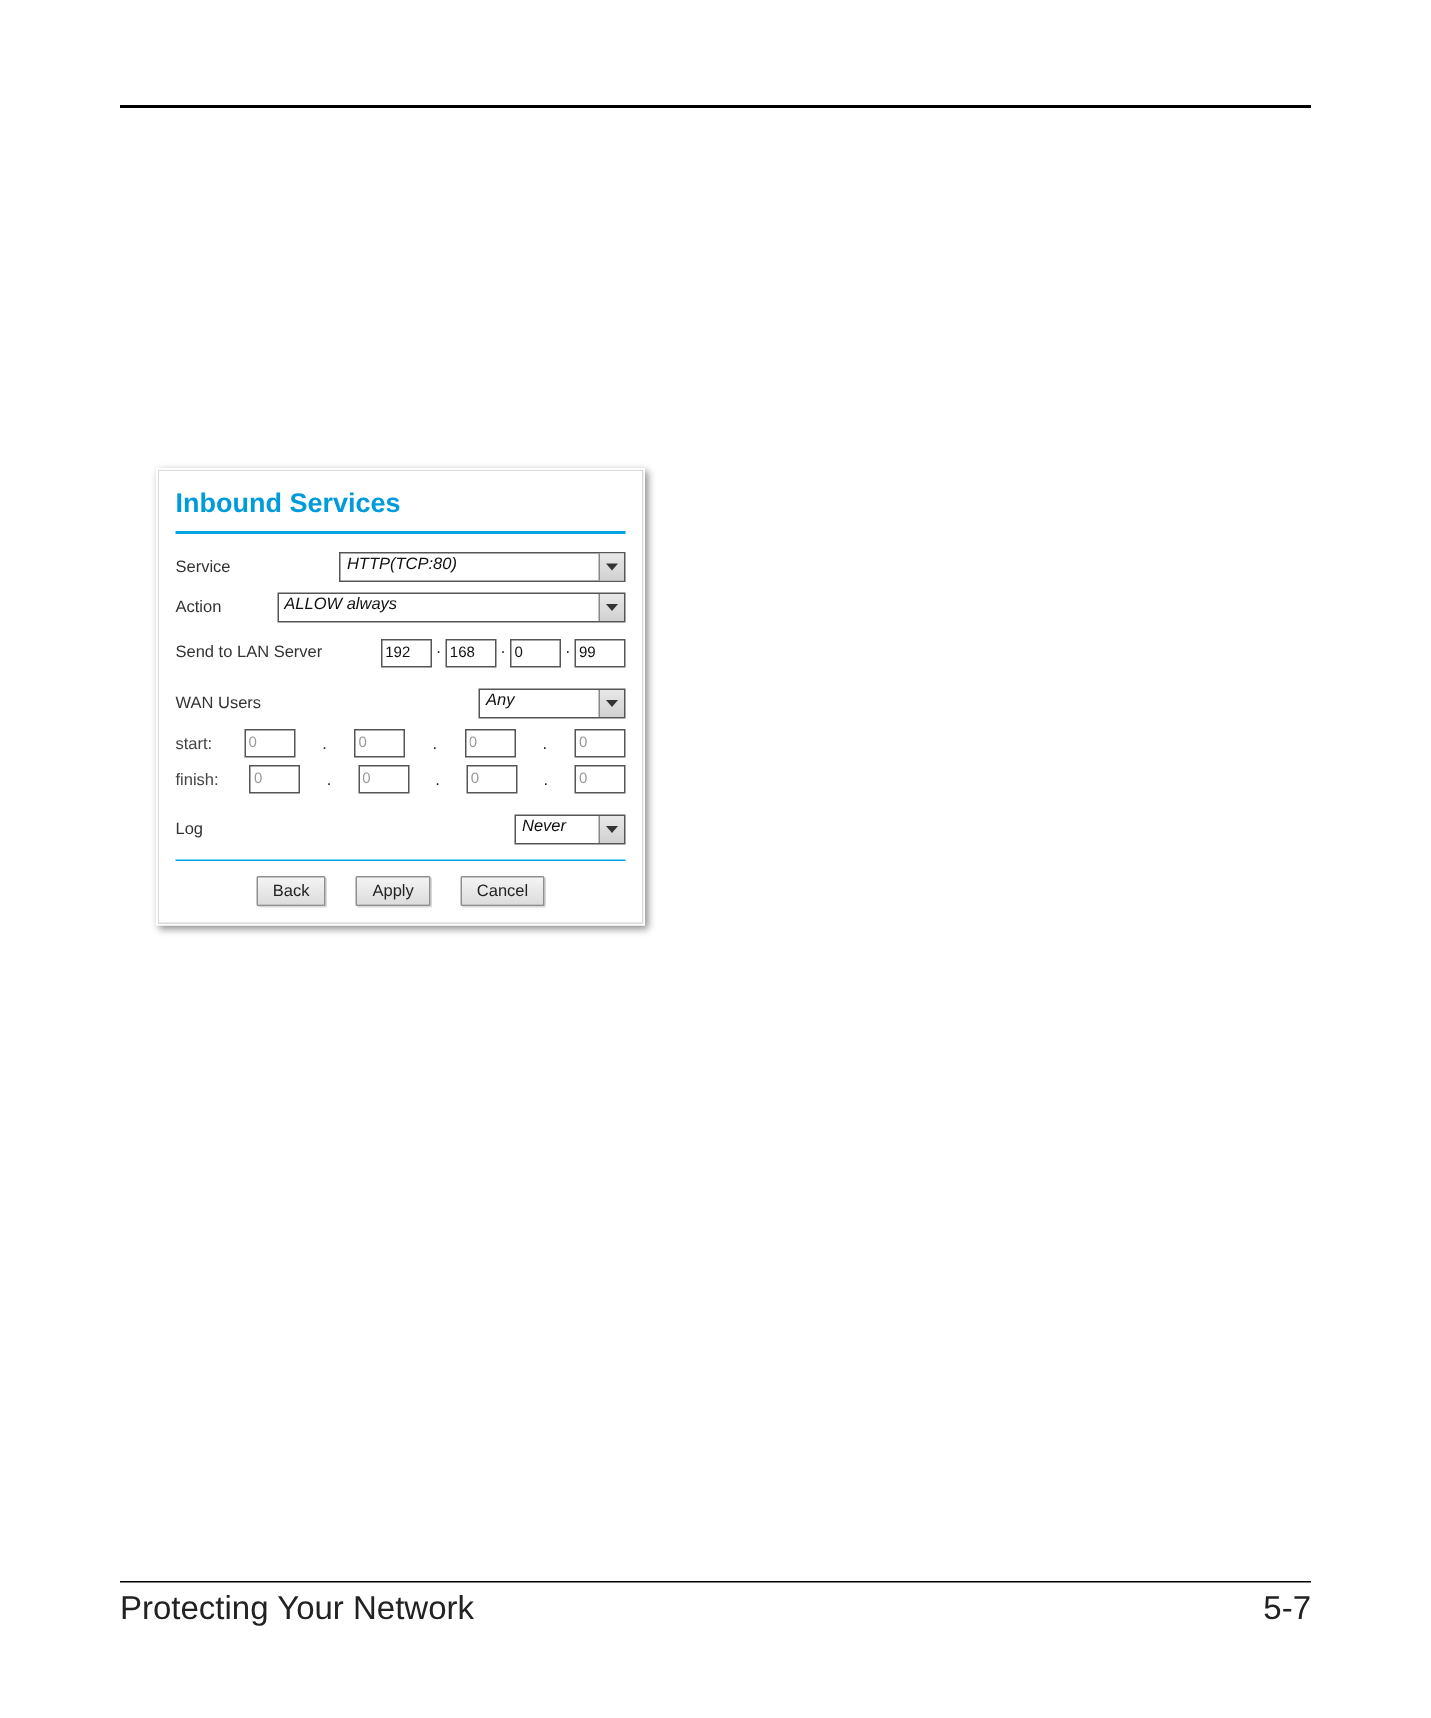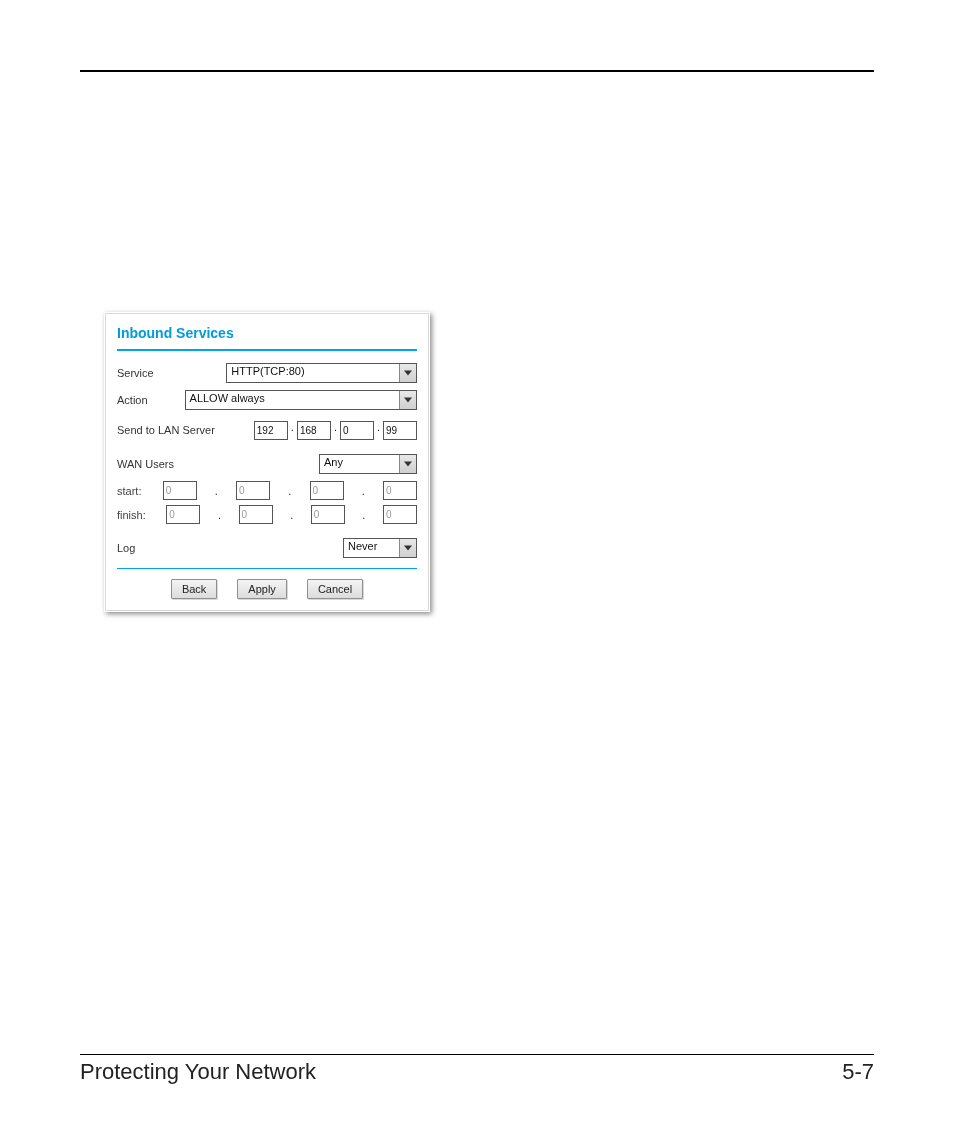"Inbound Services" .panel-title { font-size: 14px -> 18px }
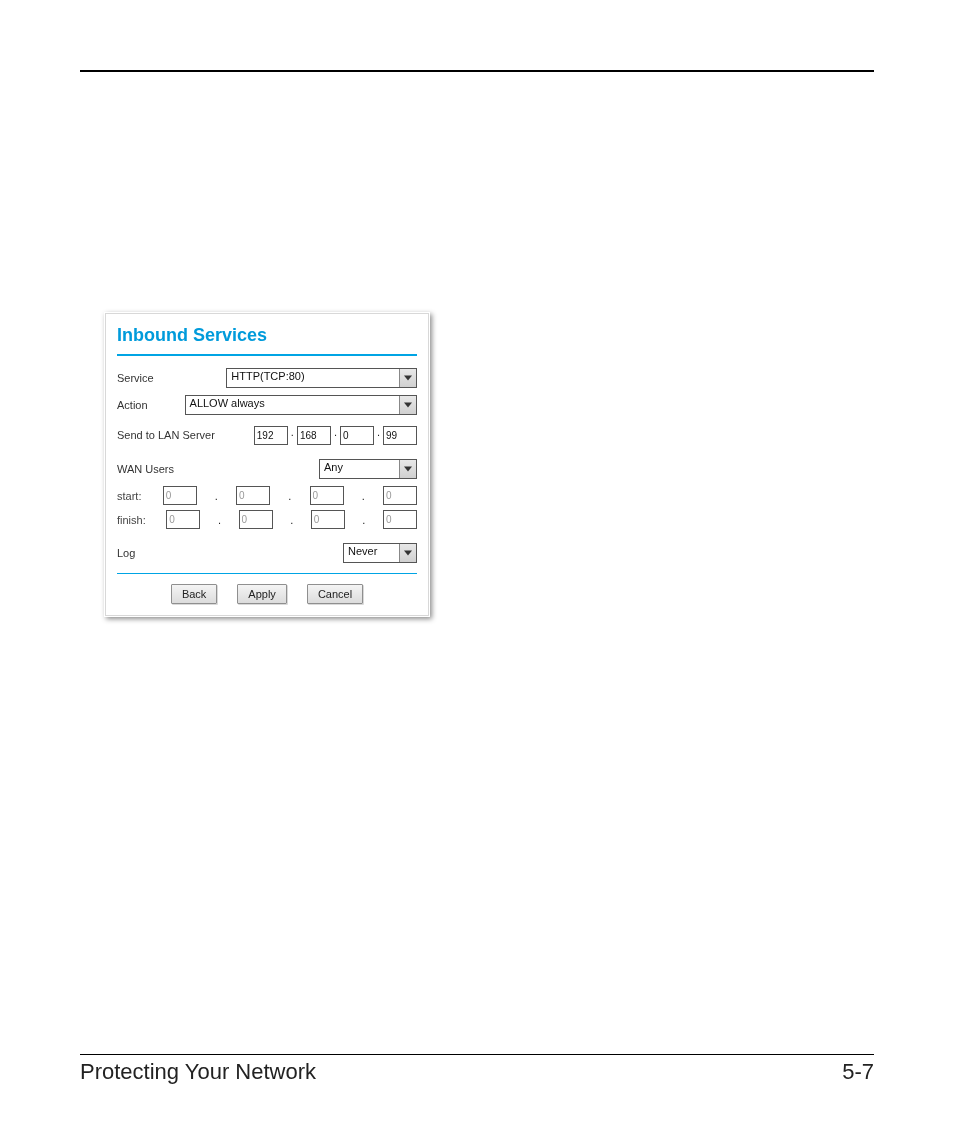"HTTP(TCP:80)" .select .sel-text { font-style: none -> italic }
